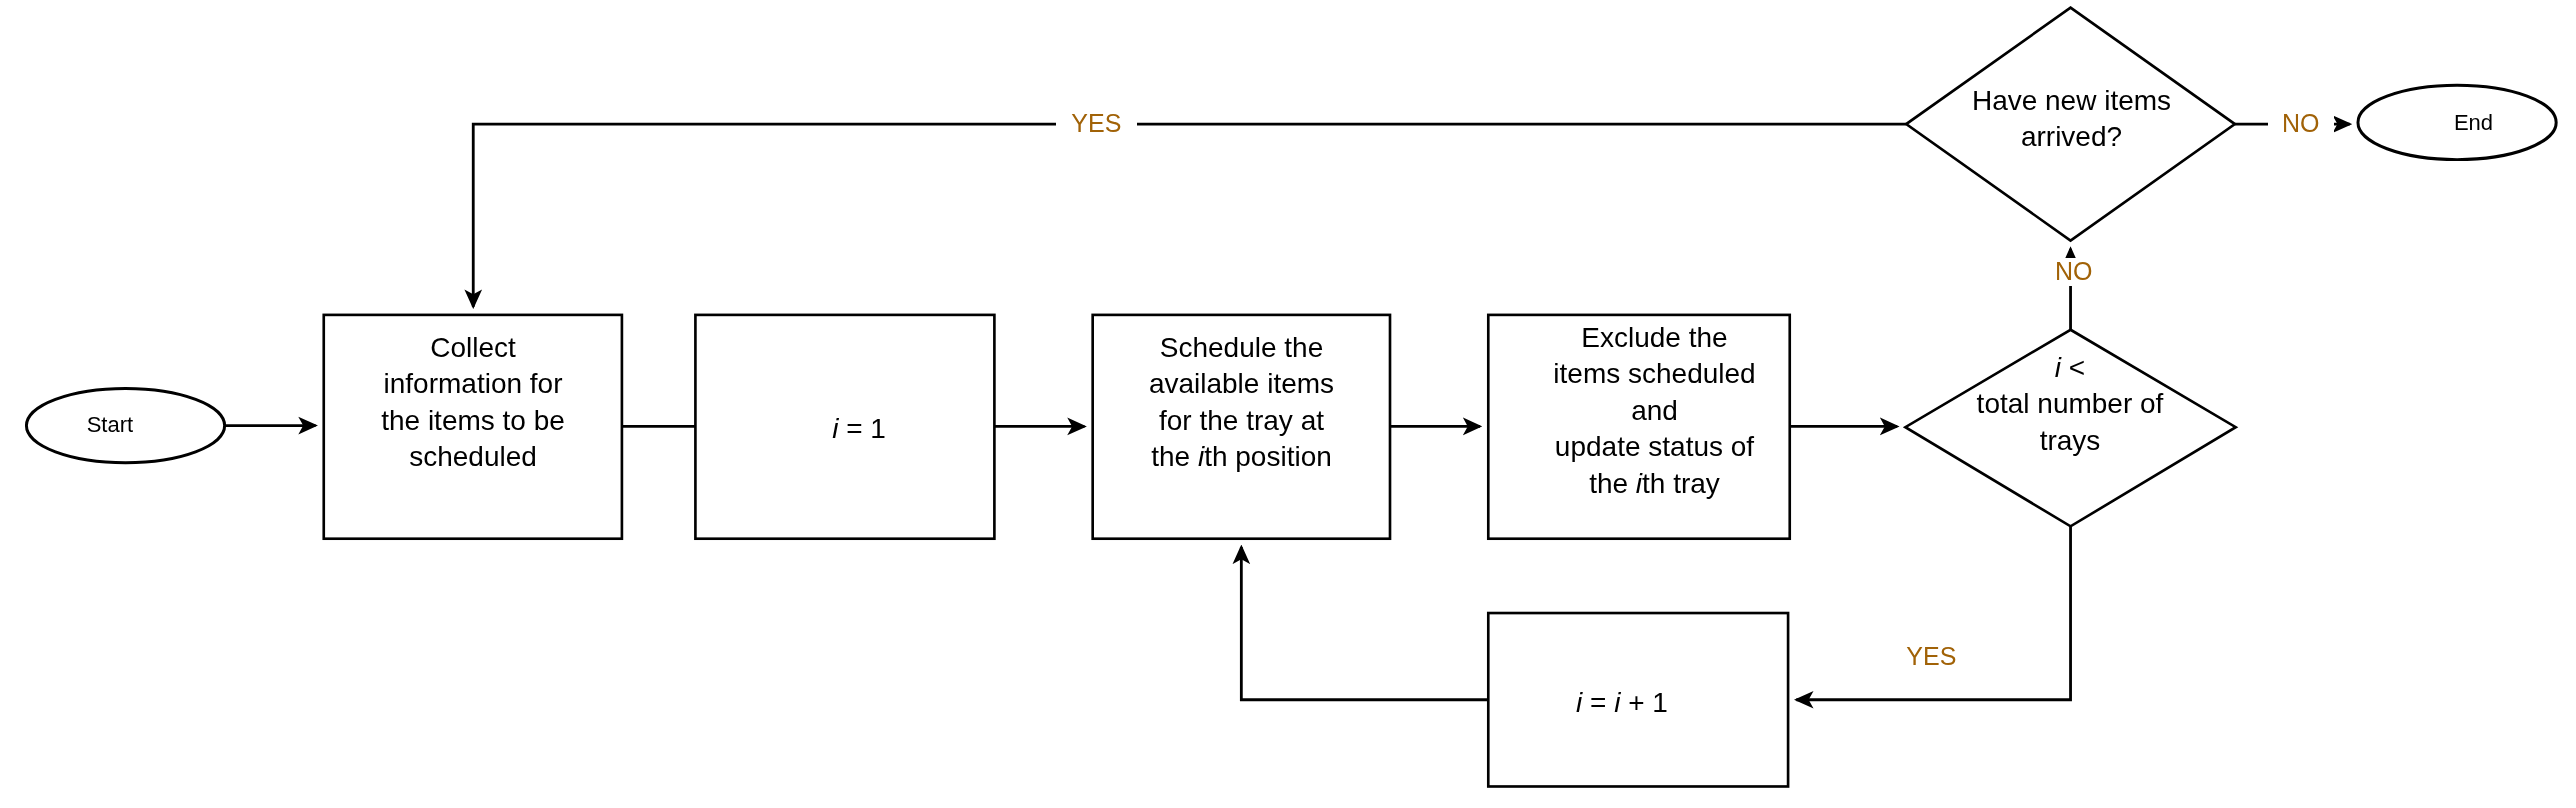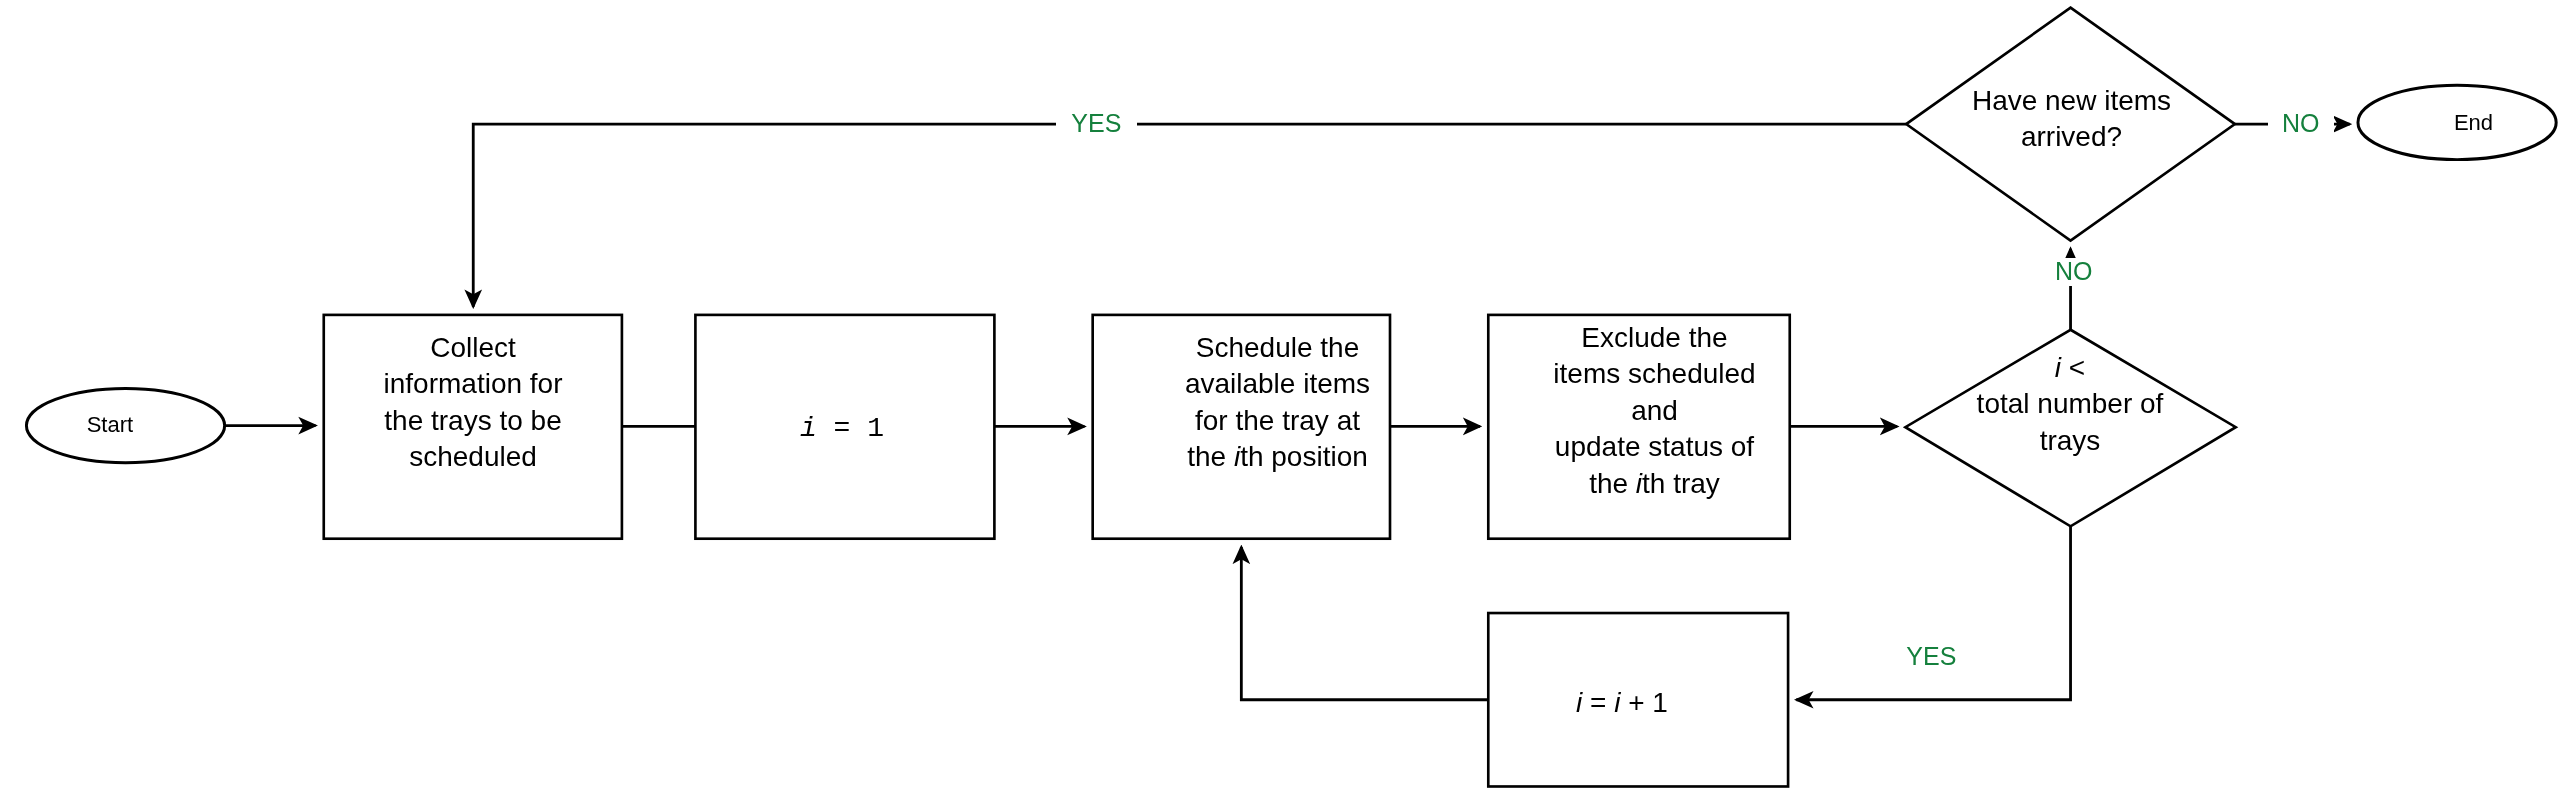"YES" .edge-label { color: #15803d -> #a16207 }
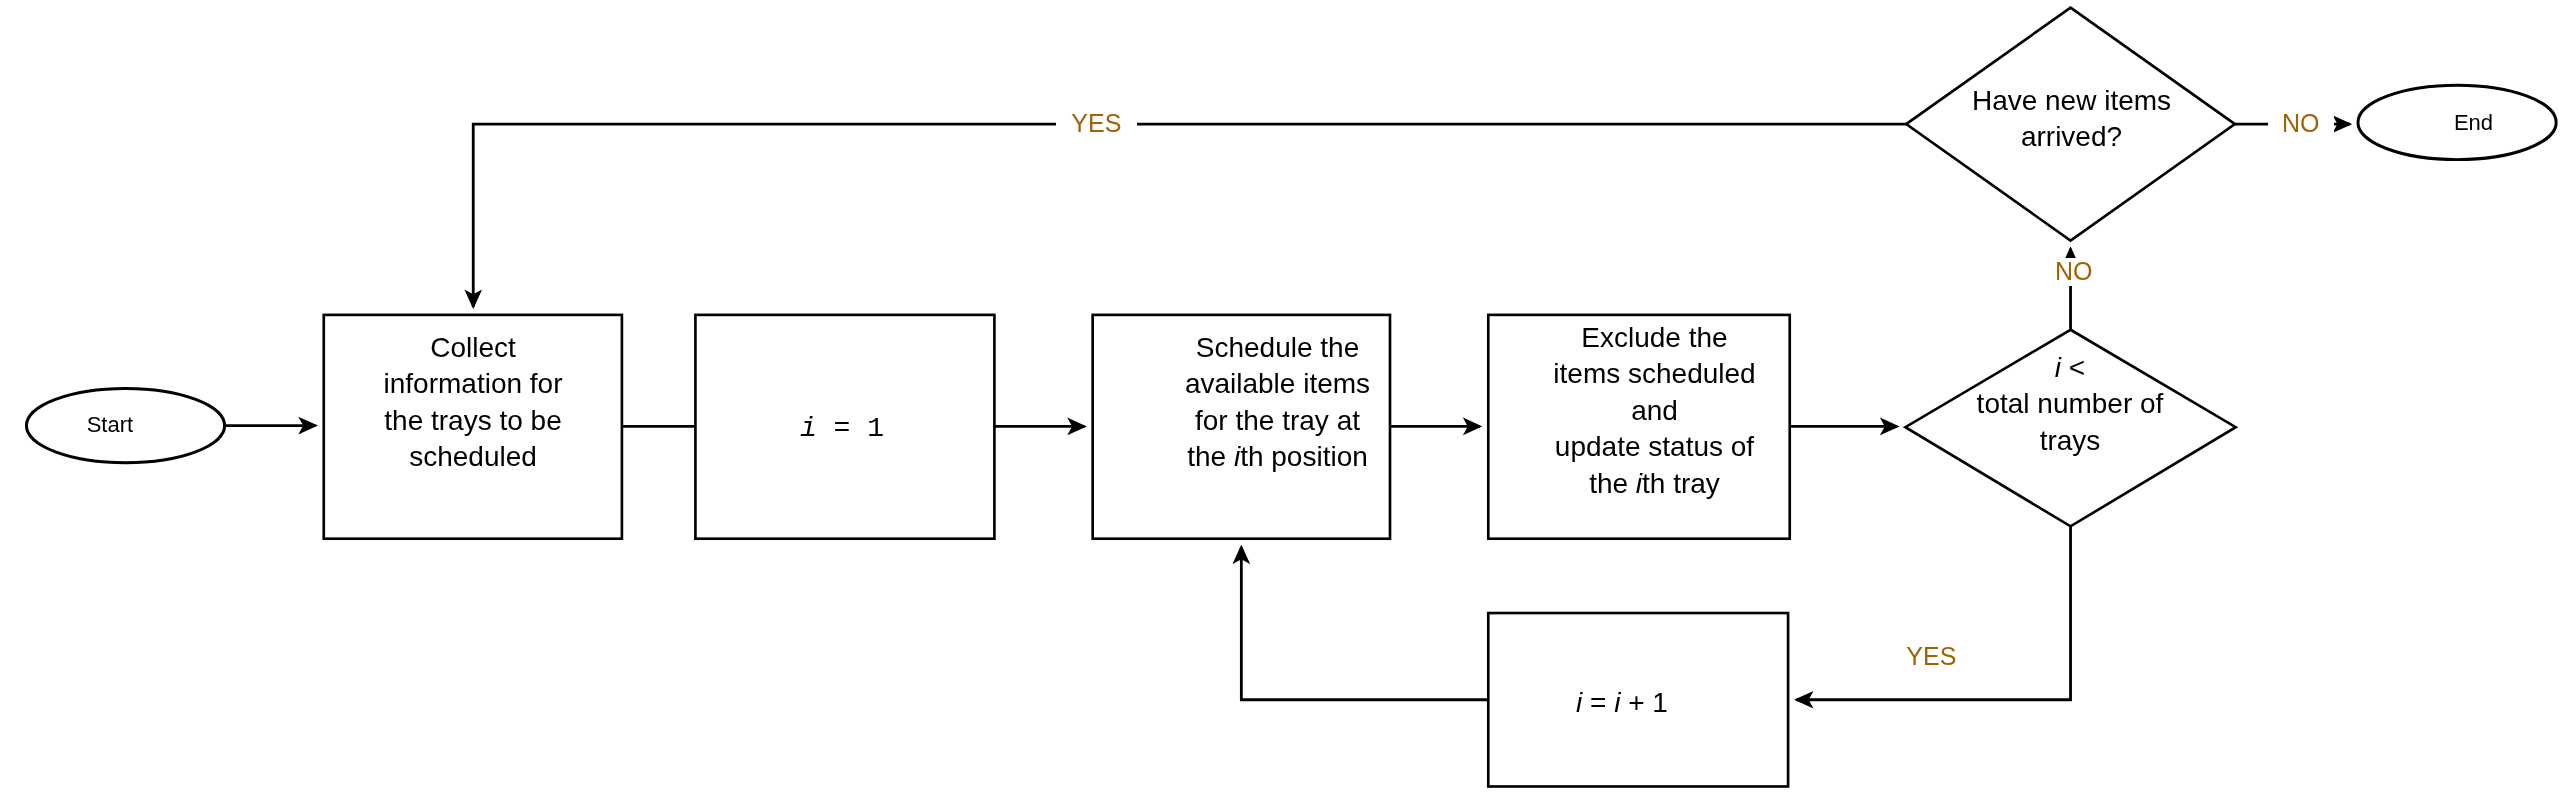"Collect" div.nodetext { text: trays -> items }
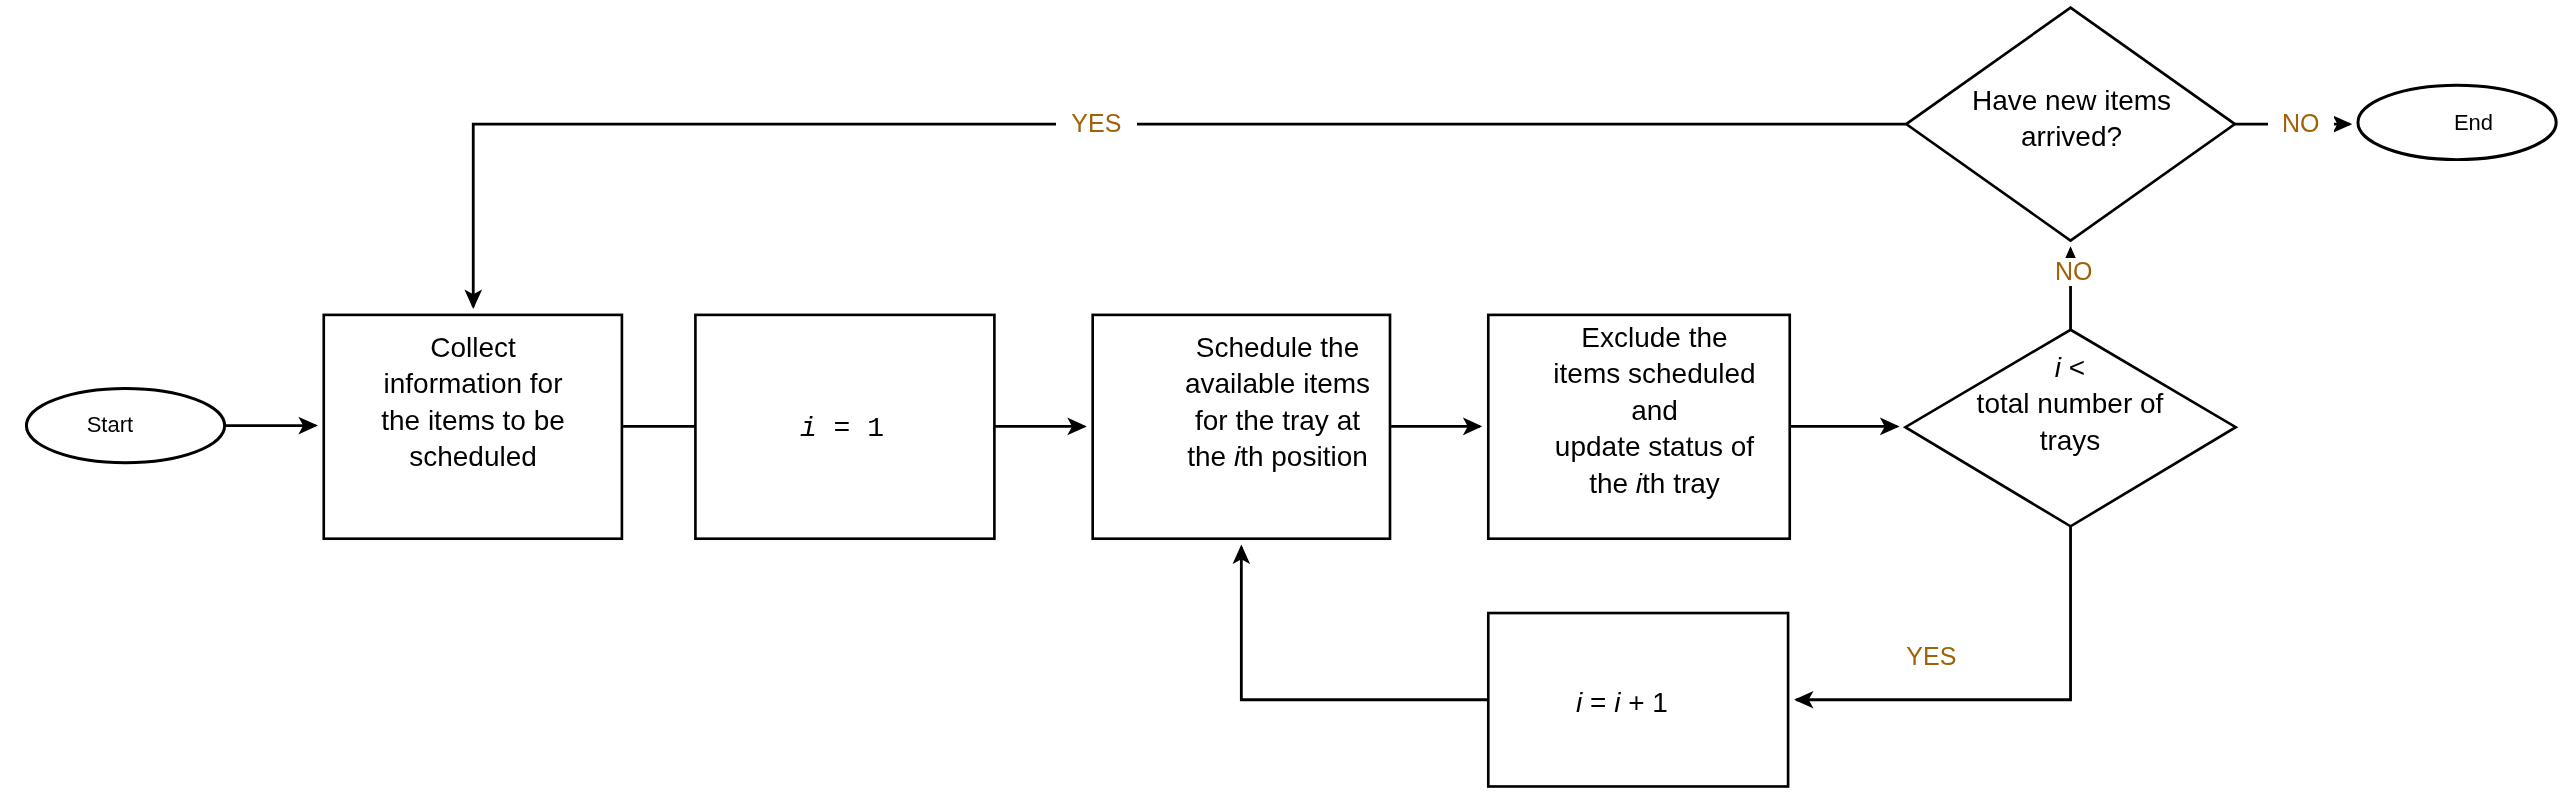"Schedule the" div.nodetext { padding-left: 36px -> none }
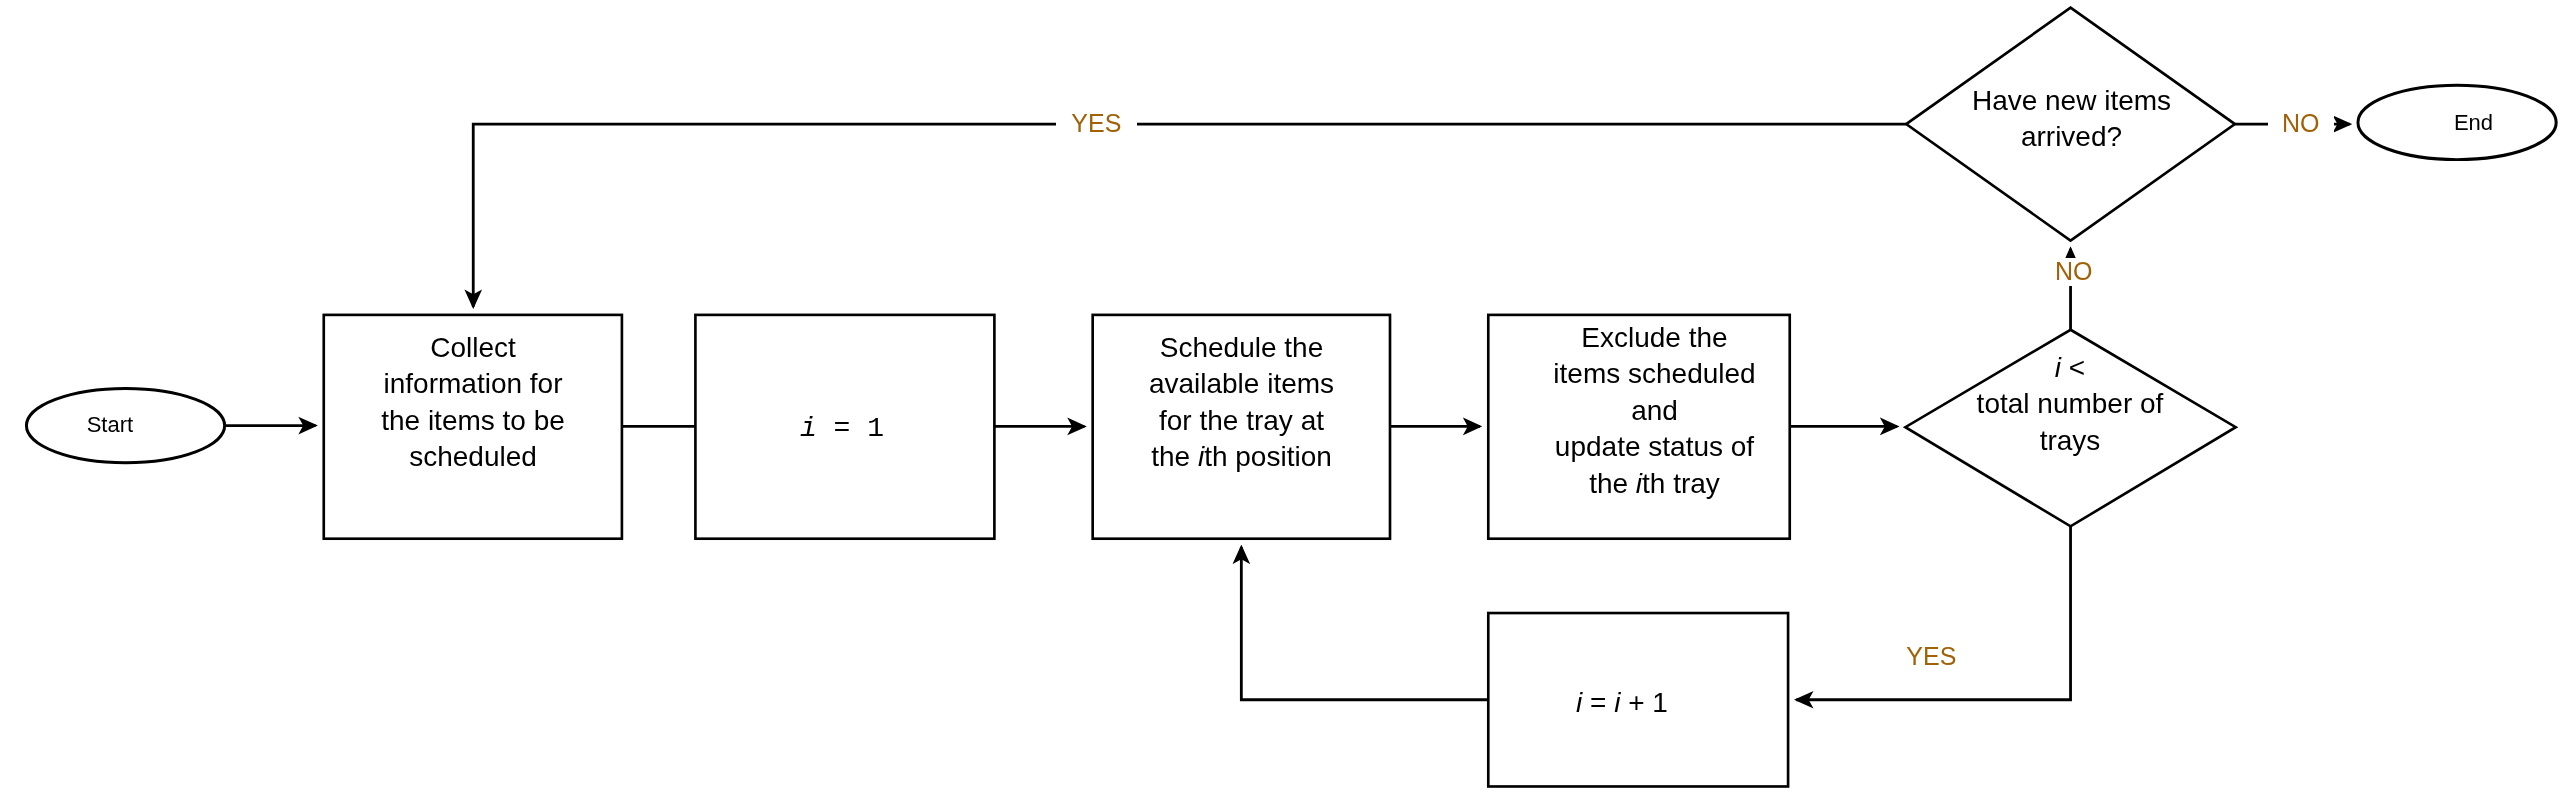"i = 1" div.nodetext { font-family: Liberation Mono, monospace -> none; left: 678px -> 695px }
